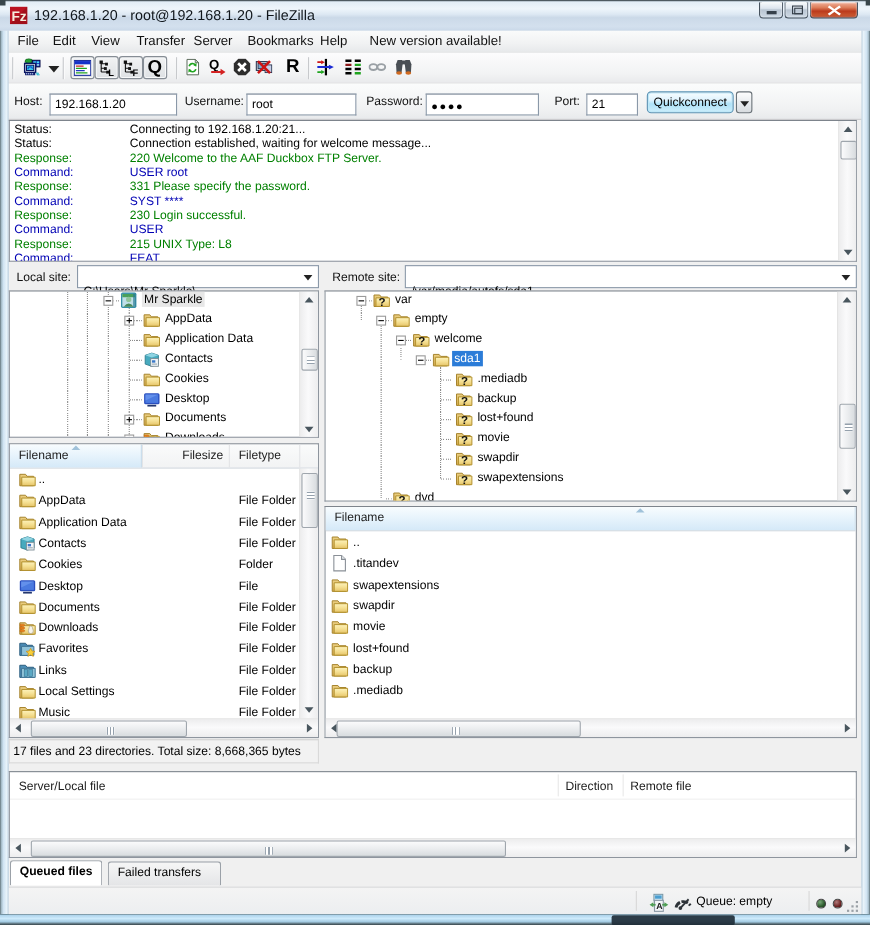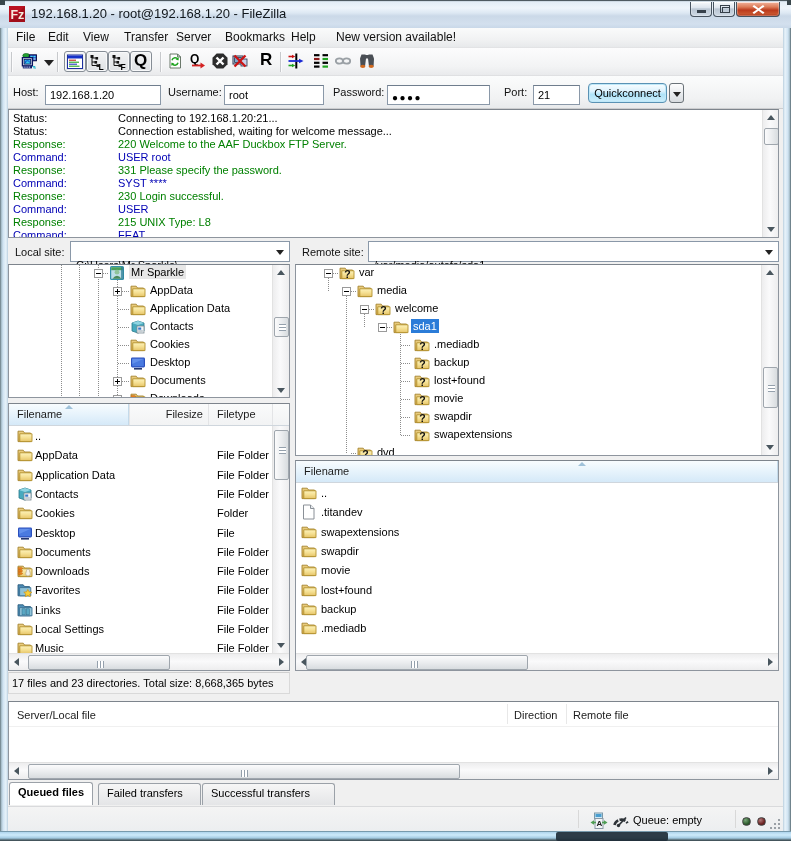"media" div.tlabel { text: media -> empty }
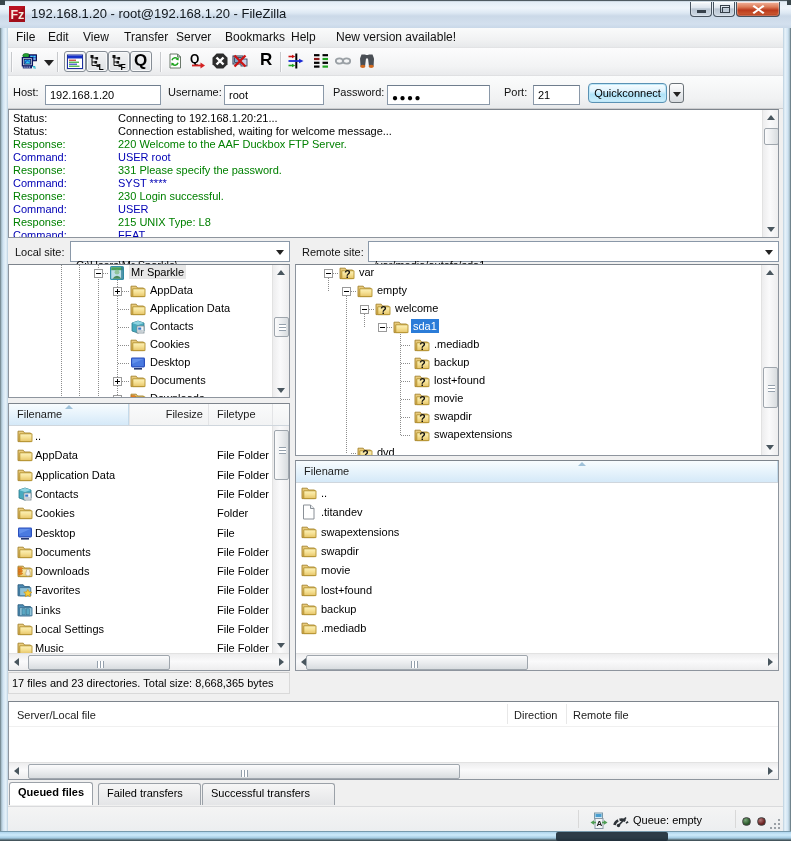"Successful transfers" div.tab { html: <div>Successful transfers</div> -> none }
